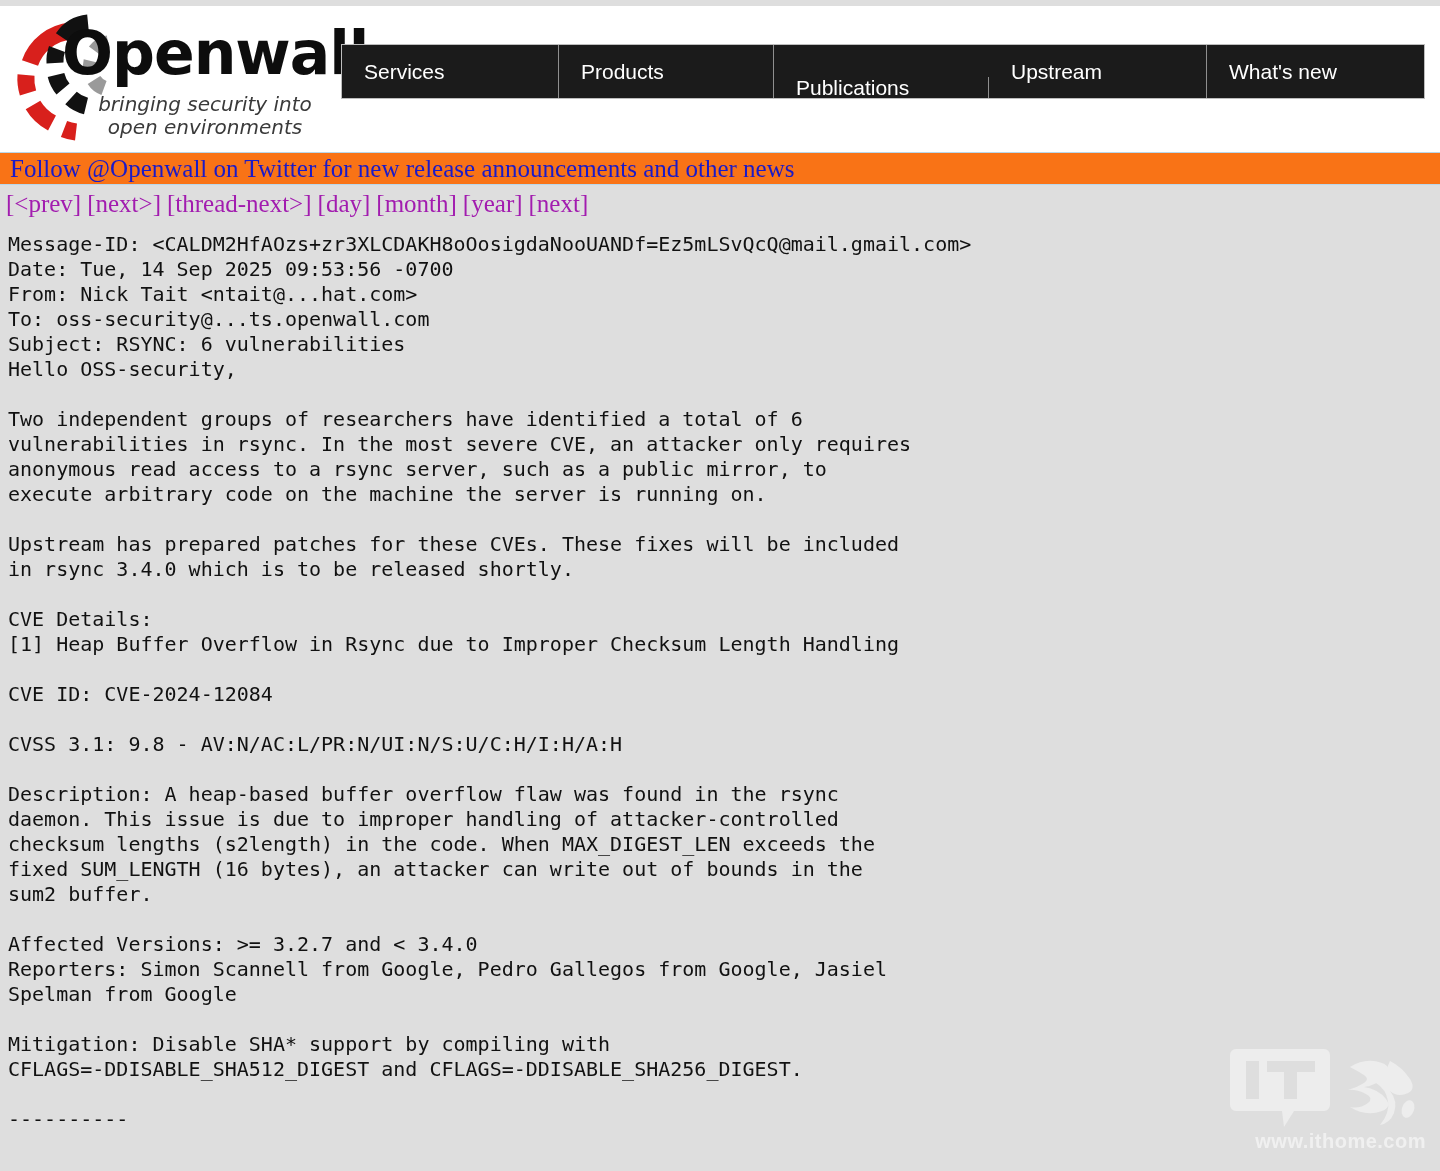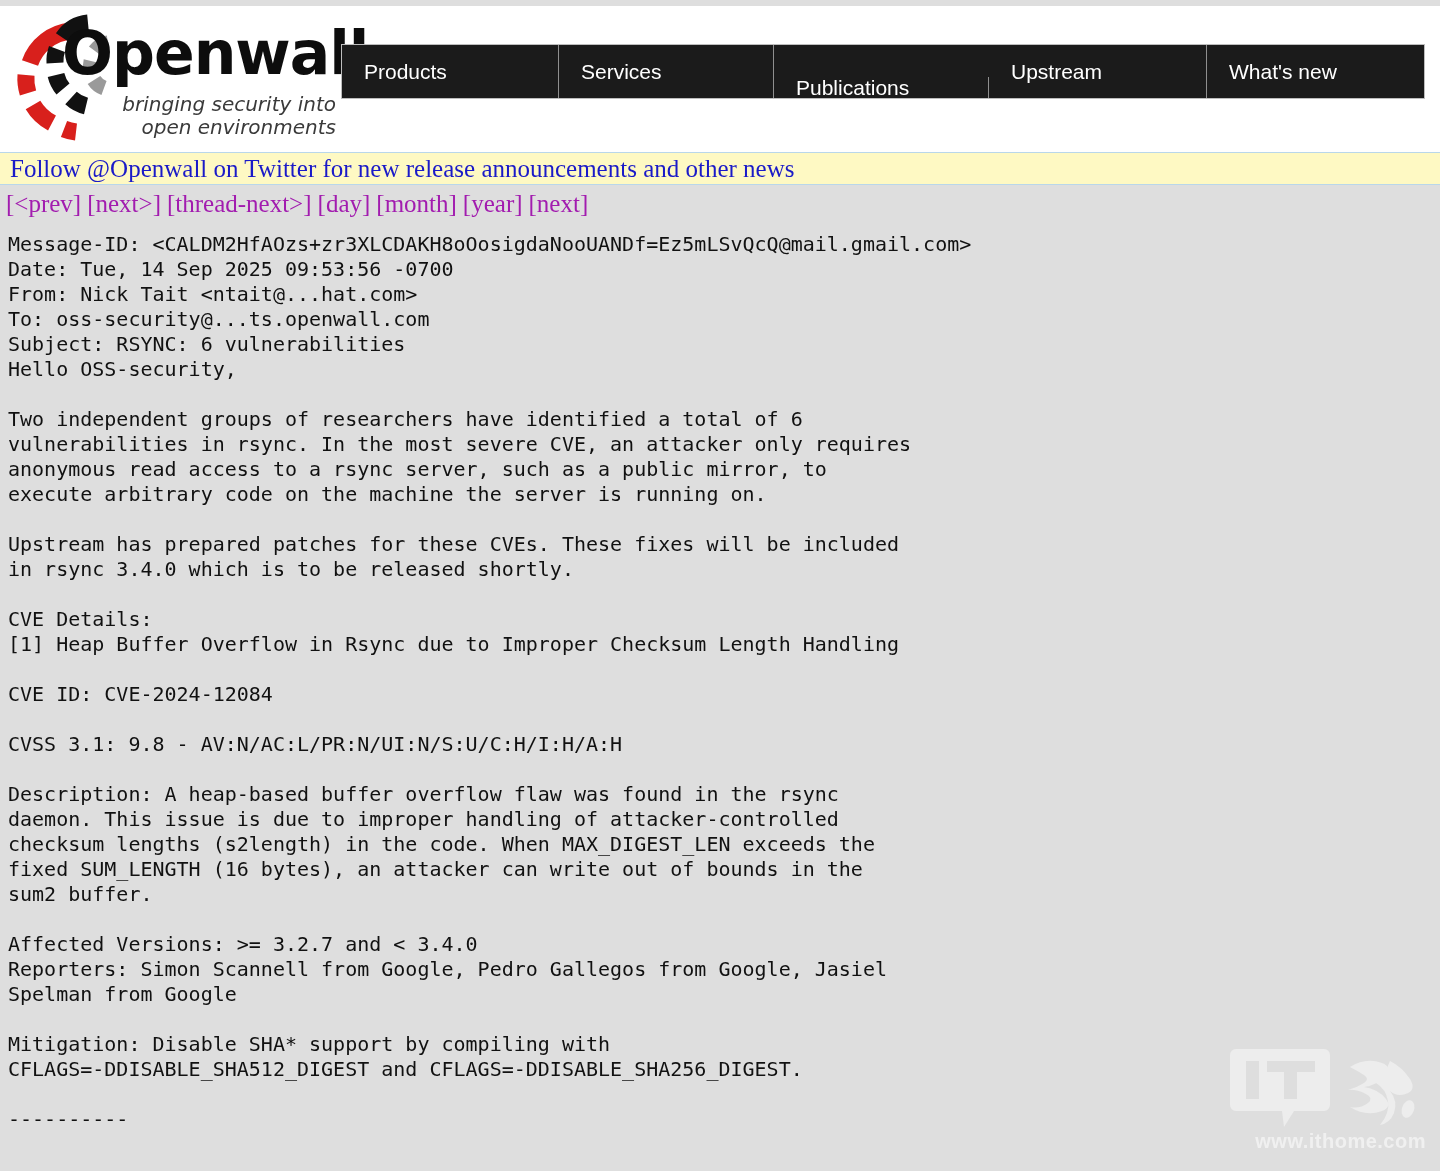"Products" div.nav-item { order: before "Services" -> after "Services" }
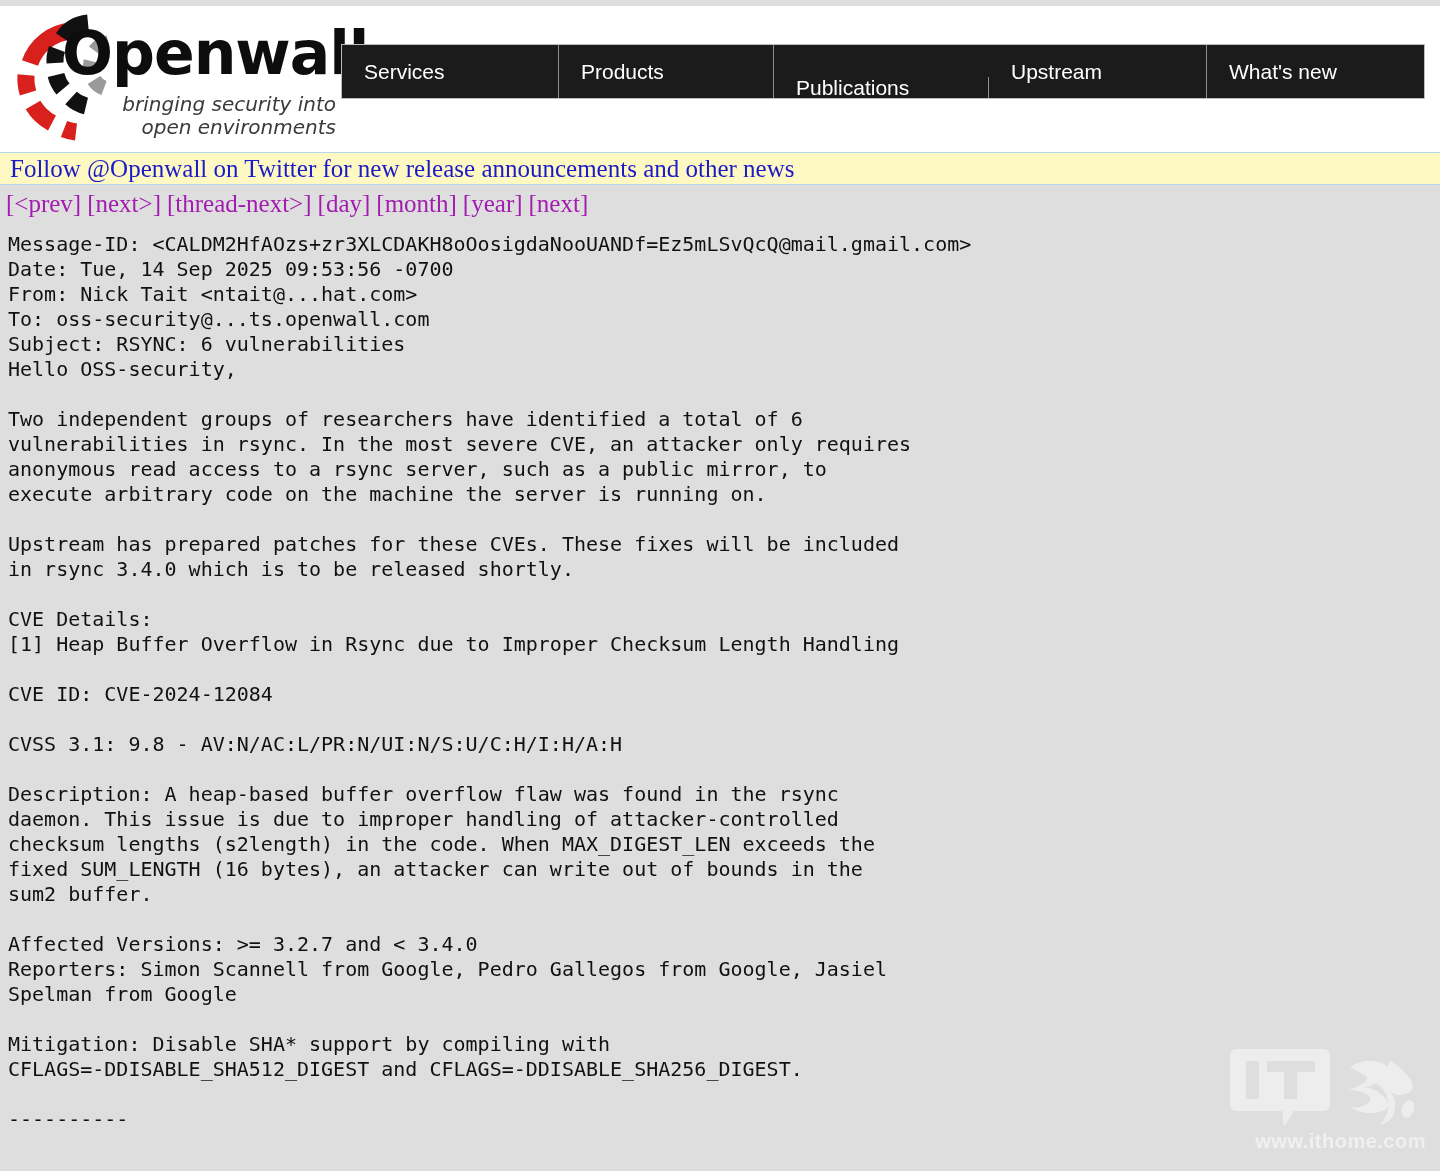"bringing security into" .logo-tag { text-align: right -> center }
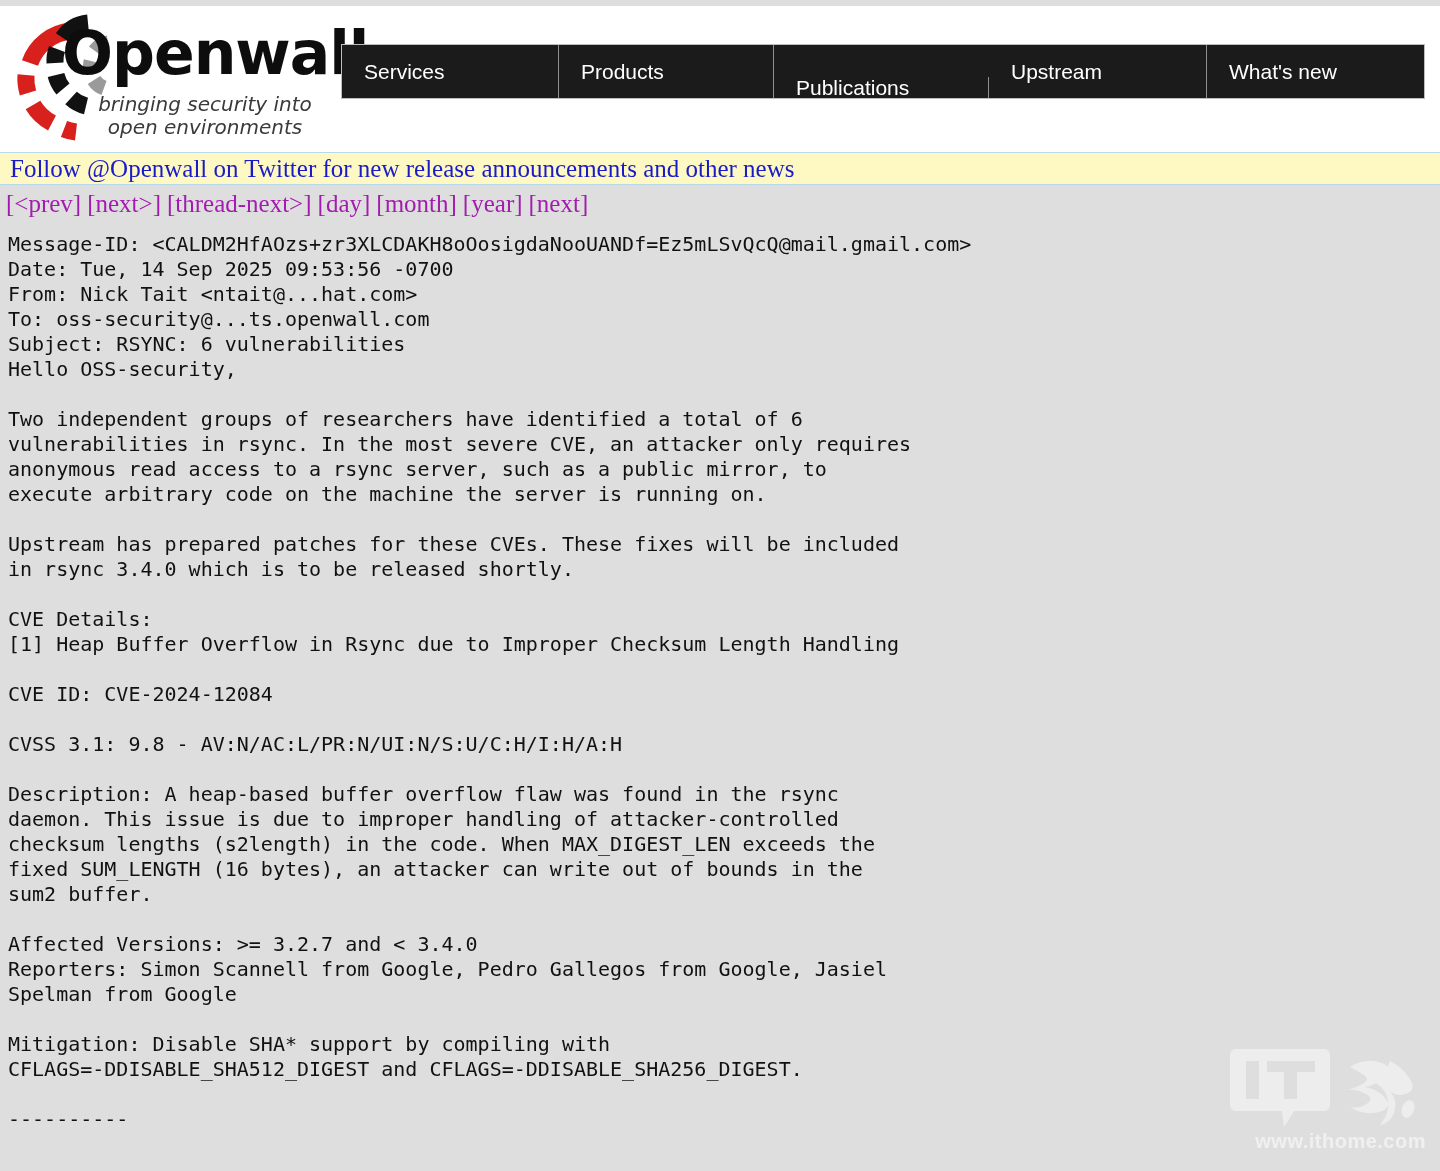"Follow @Openwall on Twitter for" .banner { background: #fef9c3 -> #f97316 }
